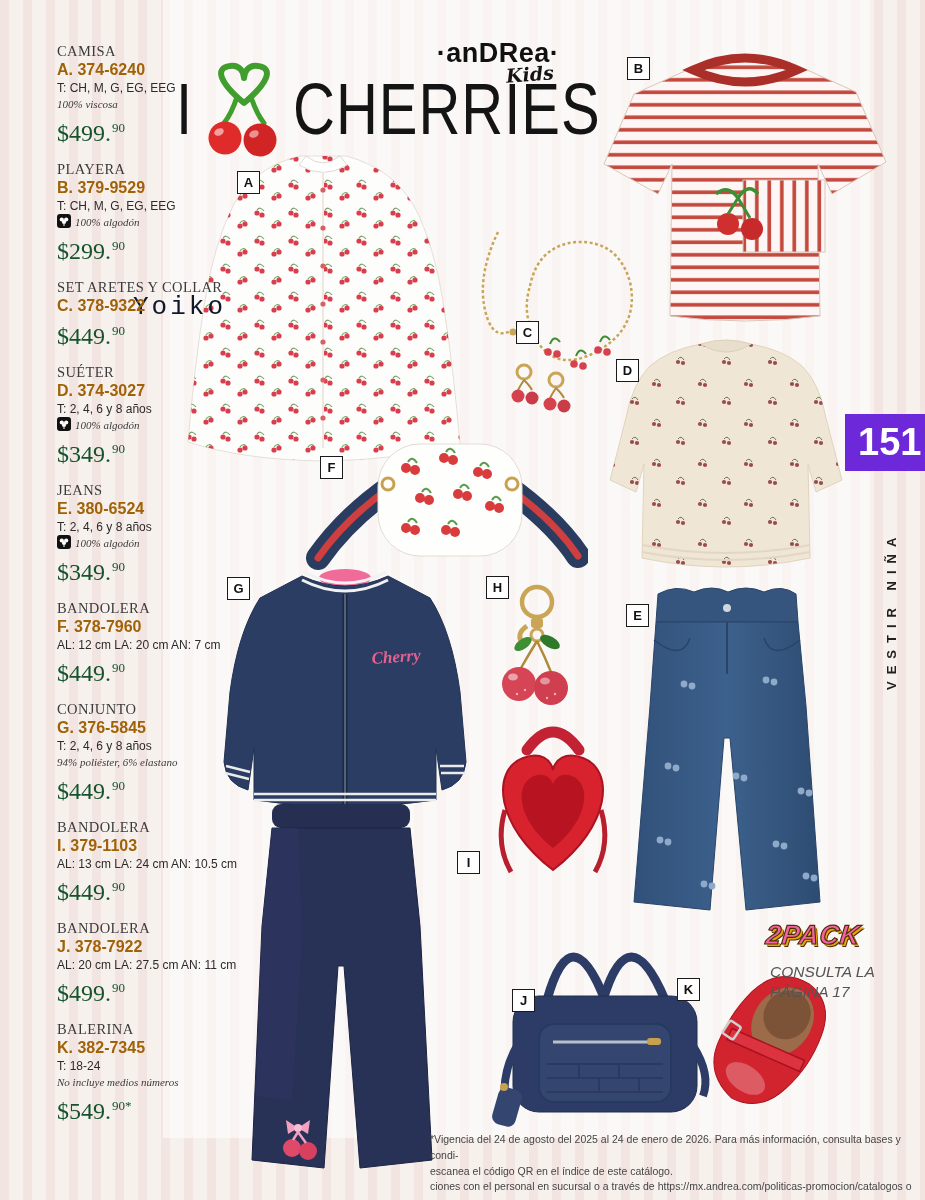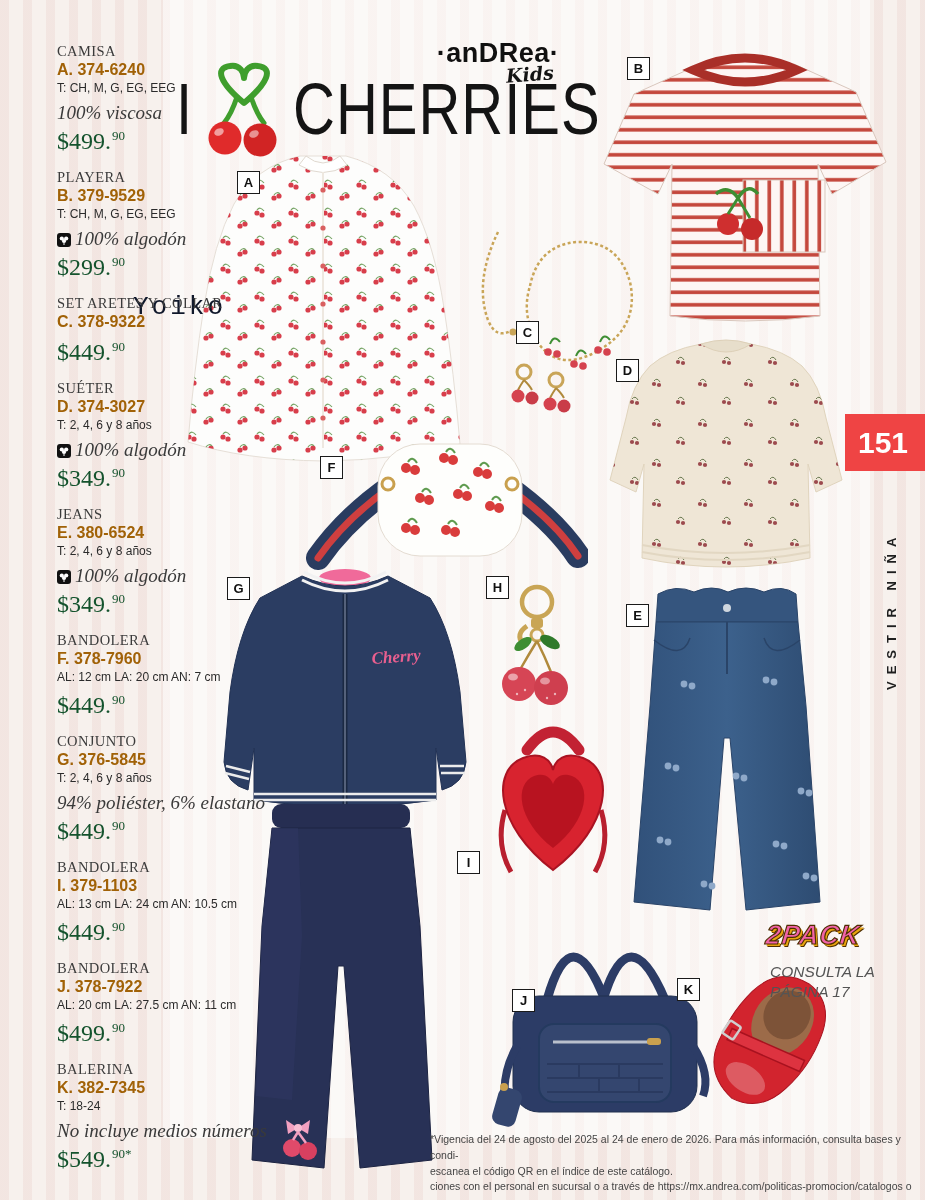"100% viscosa" .p-mat { align-items: center -> none; font-size: 19px -> 11px; margin-top: 8px -> none }
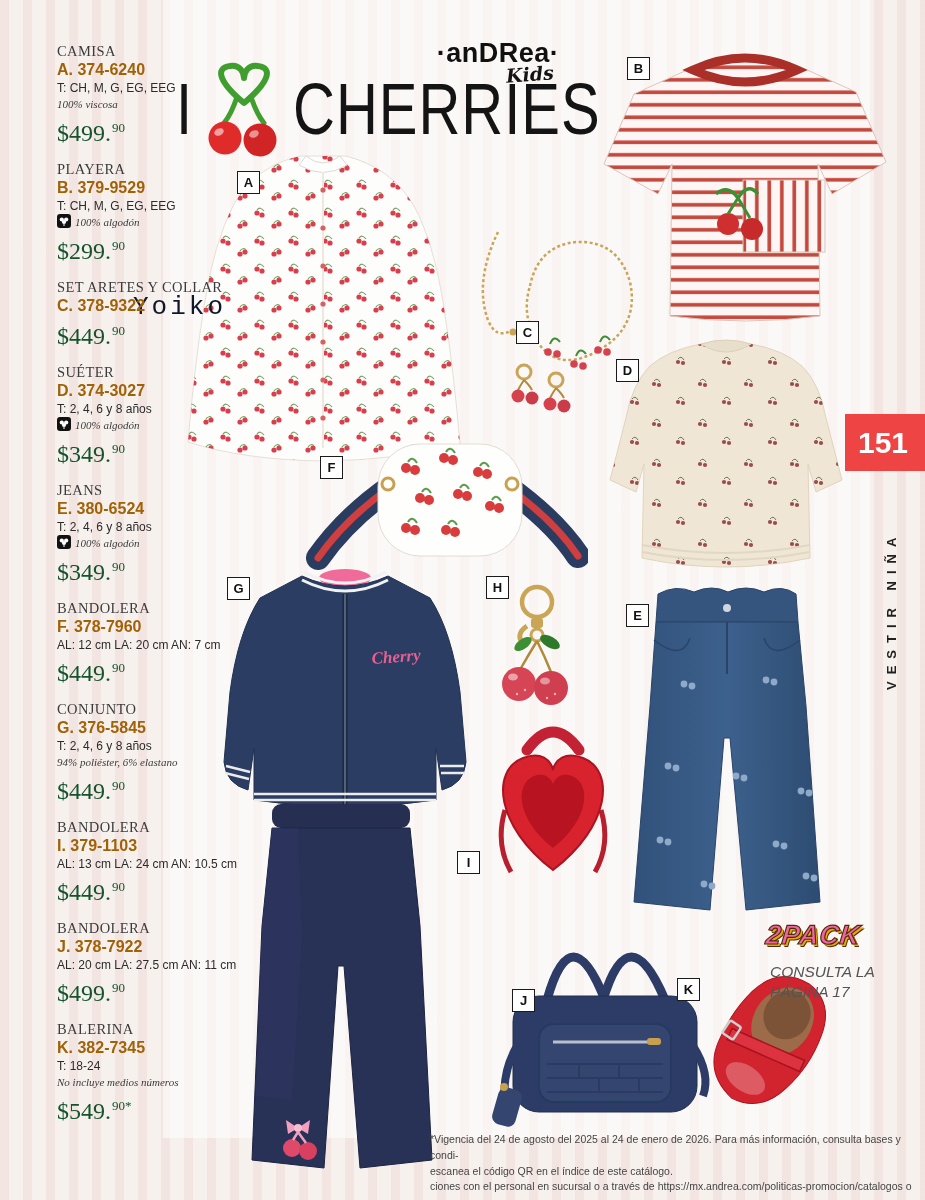"151" .page-badge { background: #ef4444 -> #6d28d9; font-size: 30px -> 38px }
